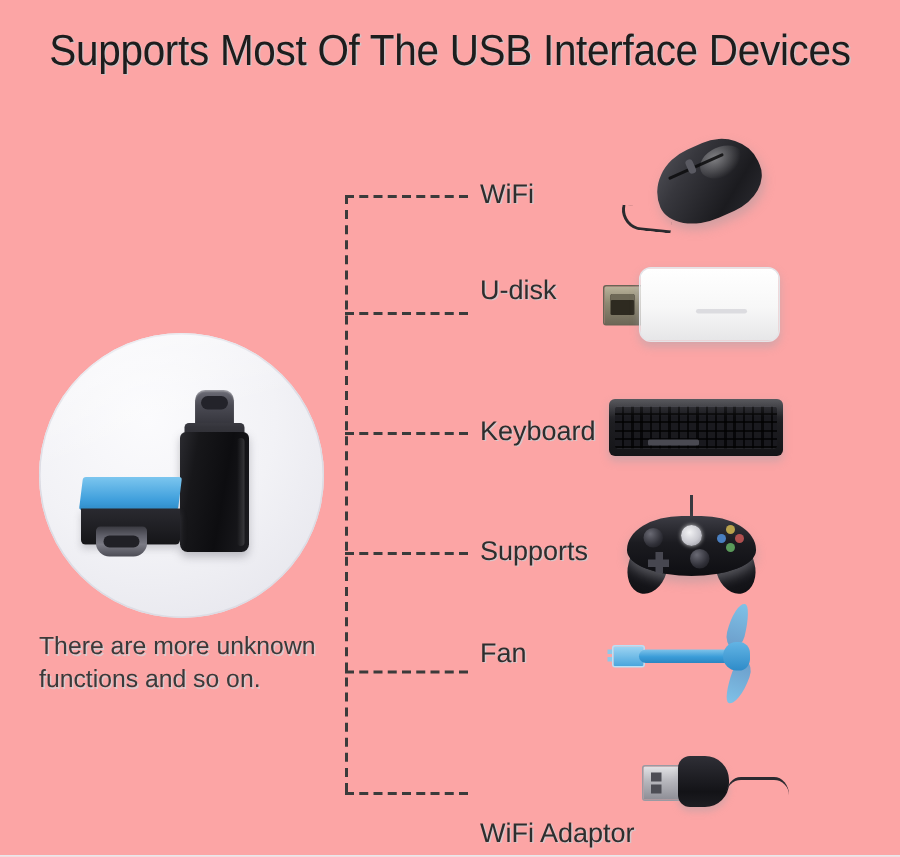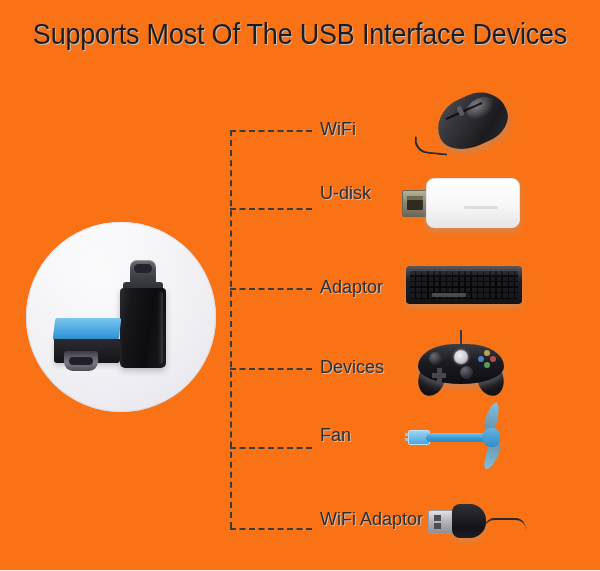"Supports Most Of The USB" #page { background: #f97316 -> #fca5a5 }
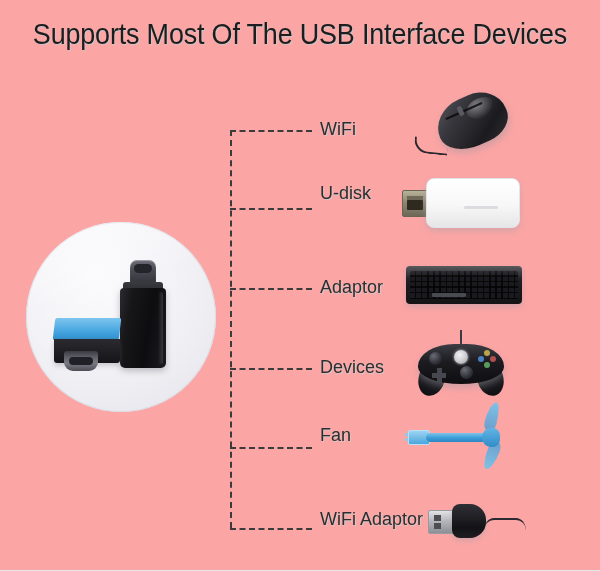"Adaptor" div.row-label { text: Adaptor -> Keyboard }
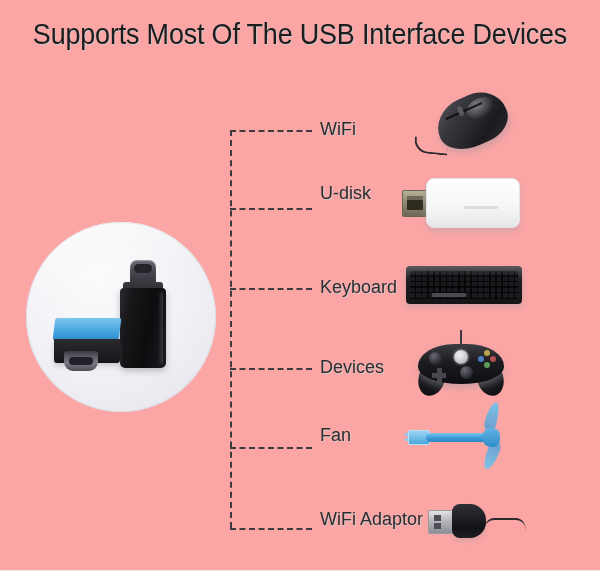"Devices" div.row-label { text: Devices -> Supports }
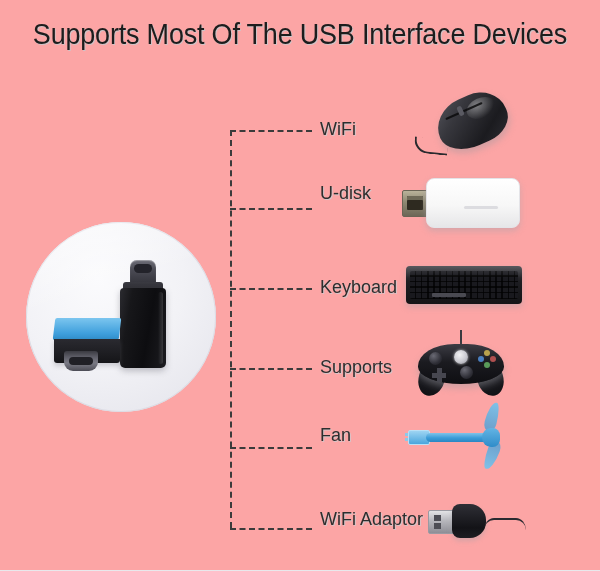"There are more unknown" span { html: none -> <span>There are more unknown</span> }
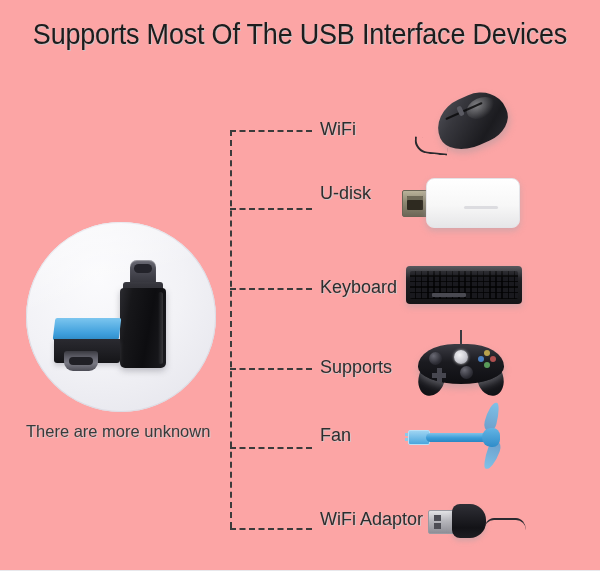"functions and so on." span { html: none -> <span>functions and so on.</span> }
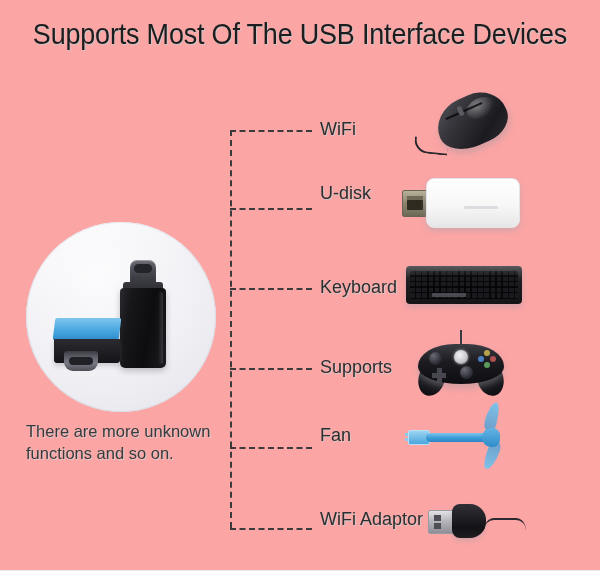"WiFi Adaptor" div.row-label { top: 508px -> 544px }
